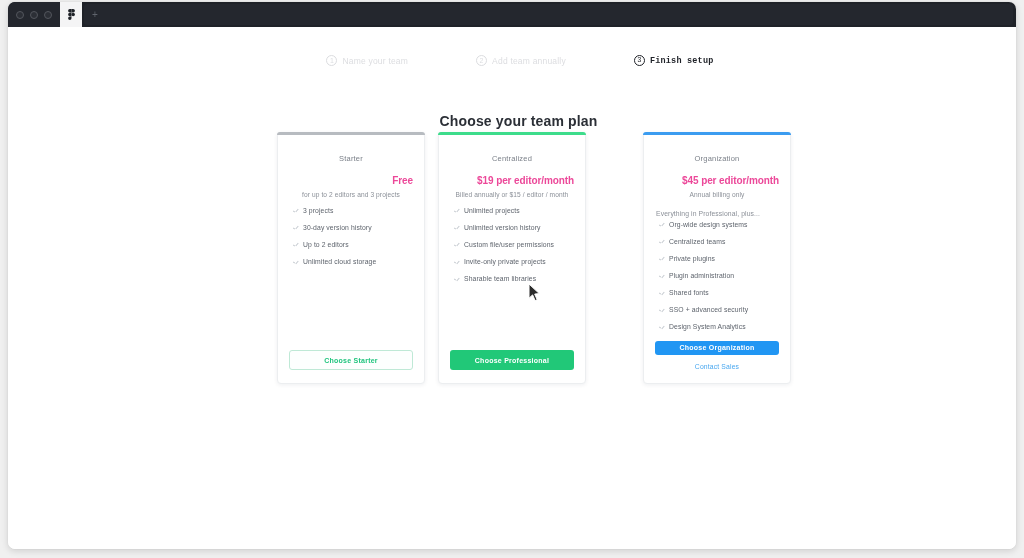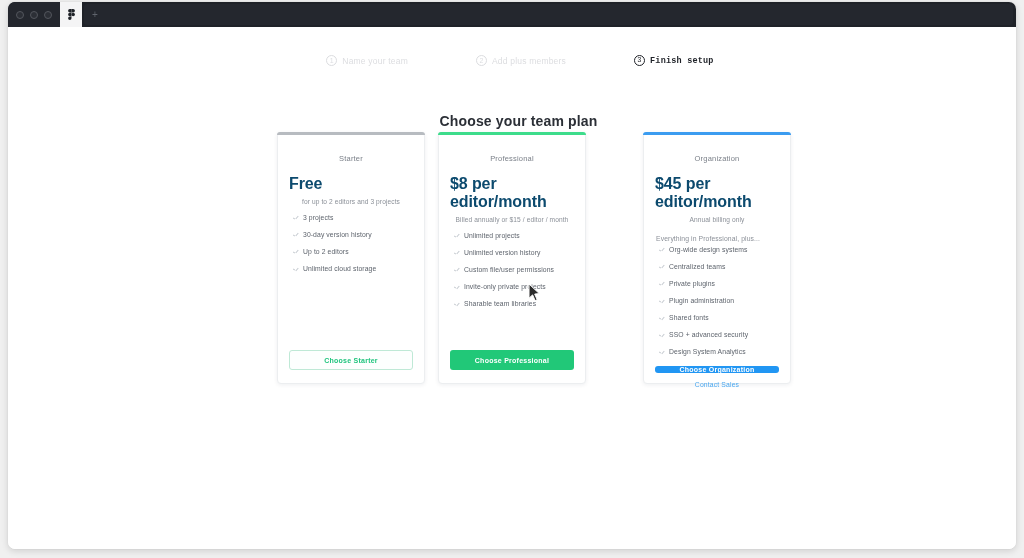"Add plus members" span { text: plus members -> team annually }
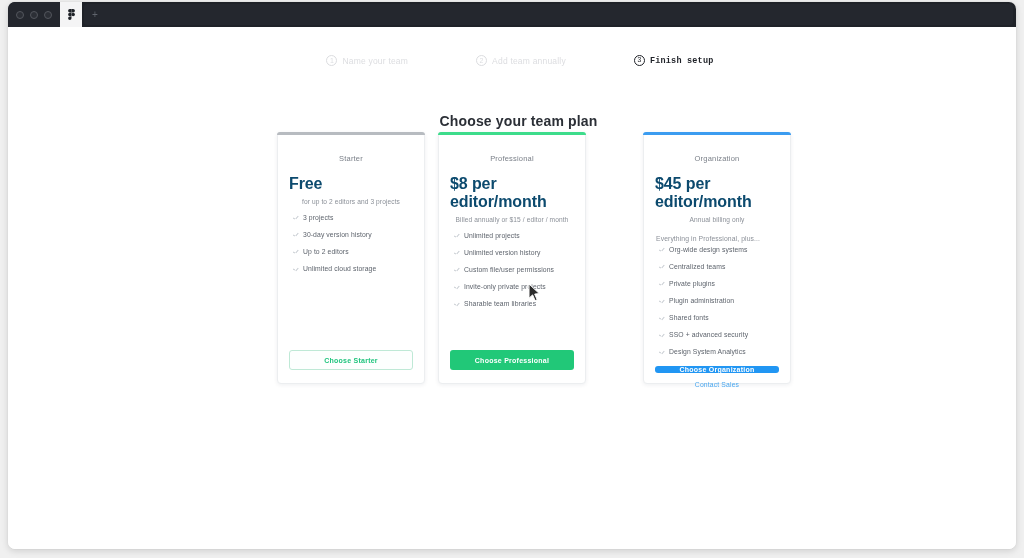"Professional" div.plan-name { text: Professional -> Centralized }
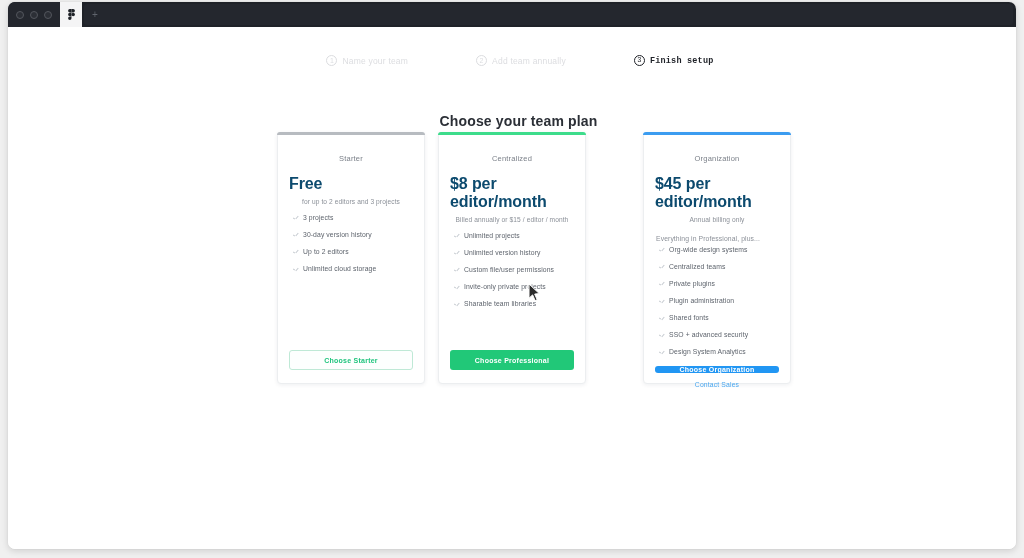"Free" .price { color: #0c4a6e -> #ec4899; font-size: 16px -> 10px; text-align: left -> right }
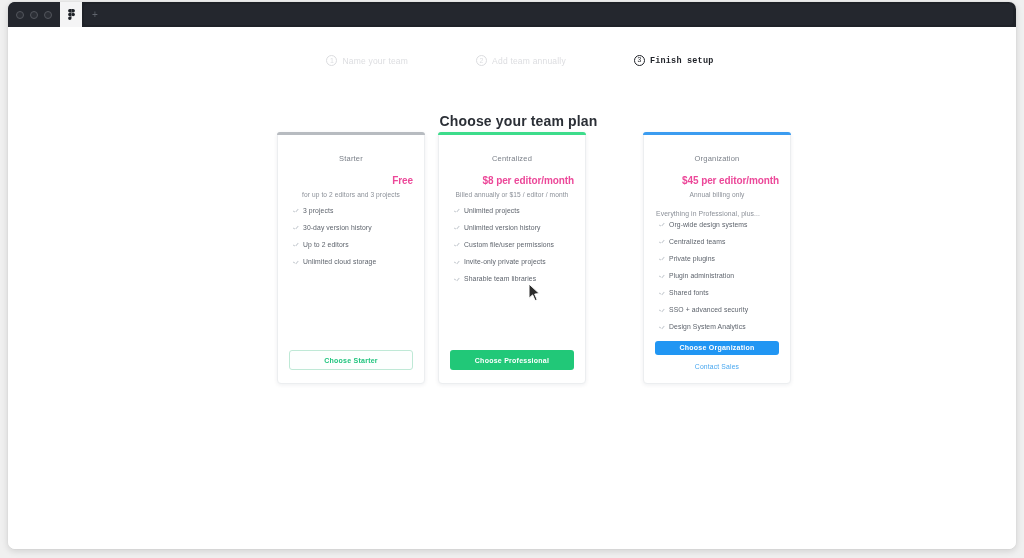"$8 per editor/month" div.price { text: $8 -> $19 }
